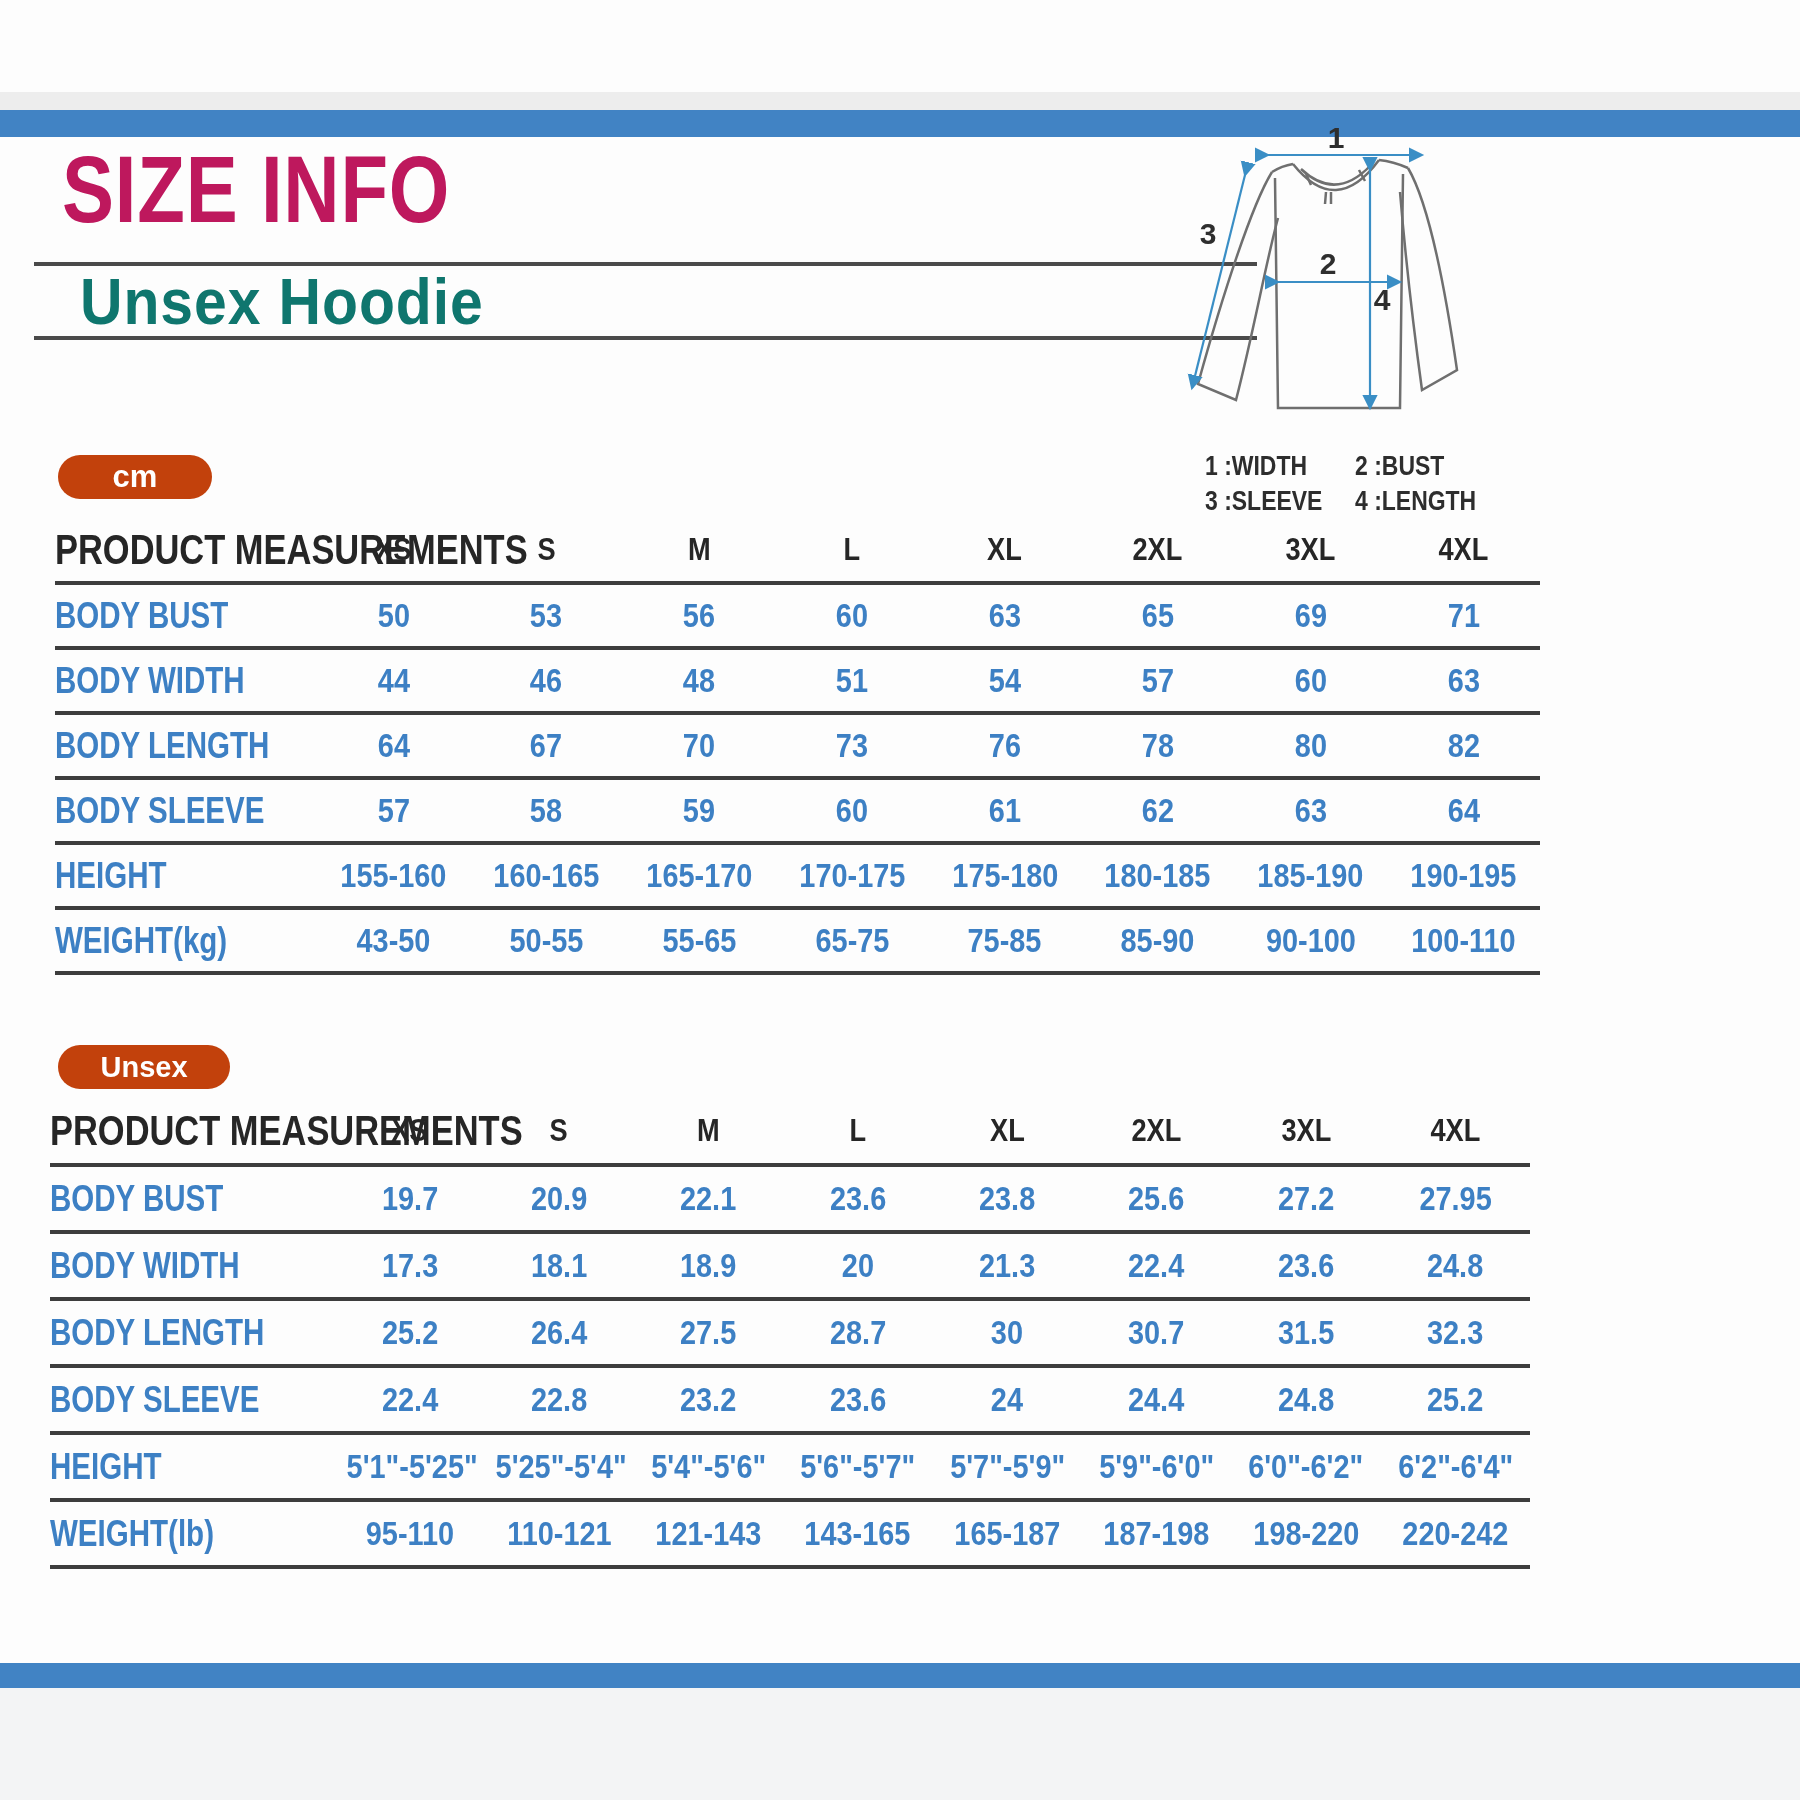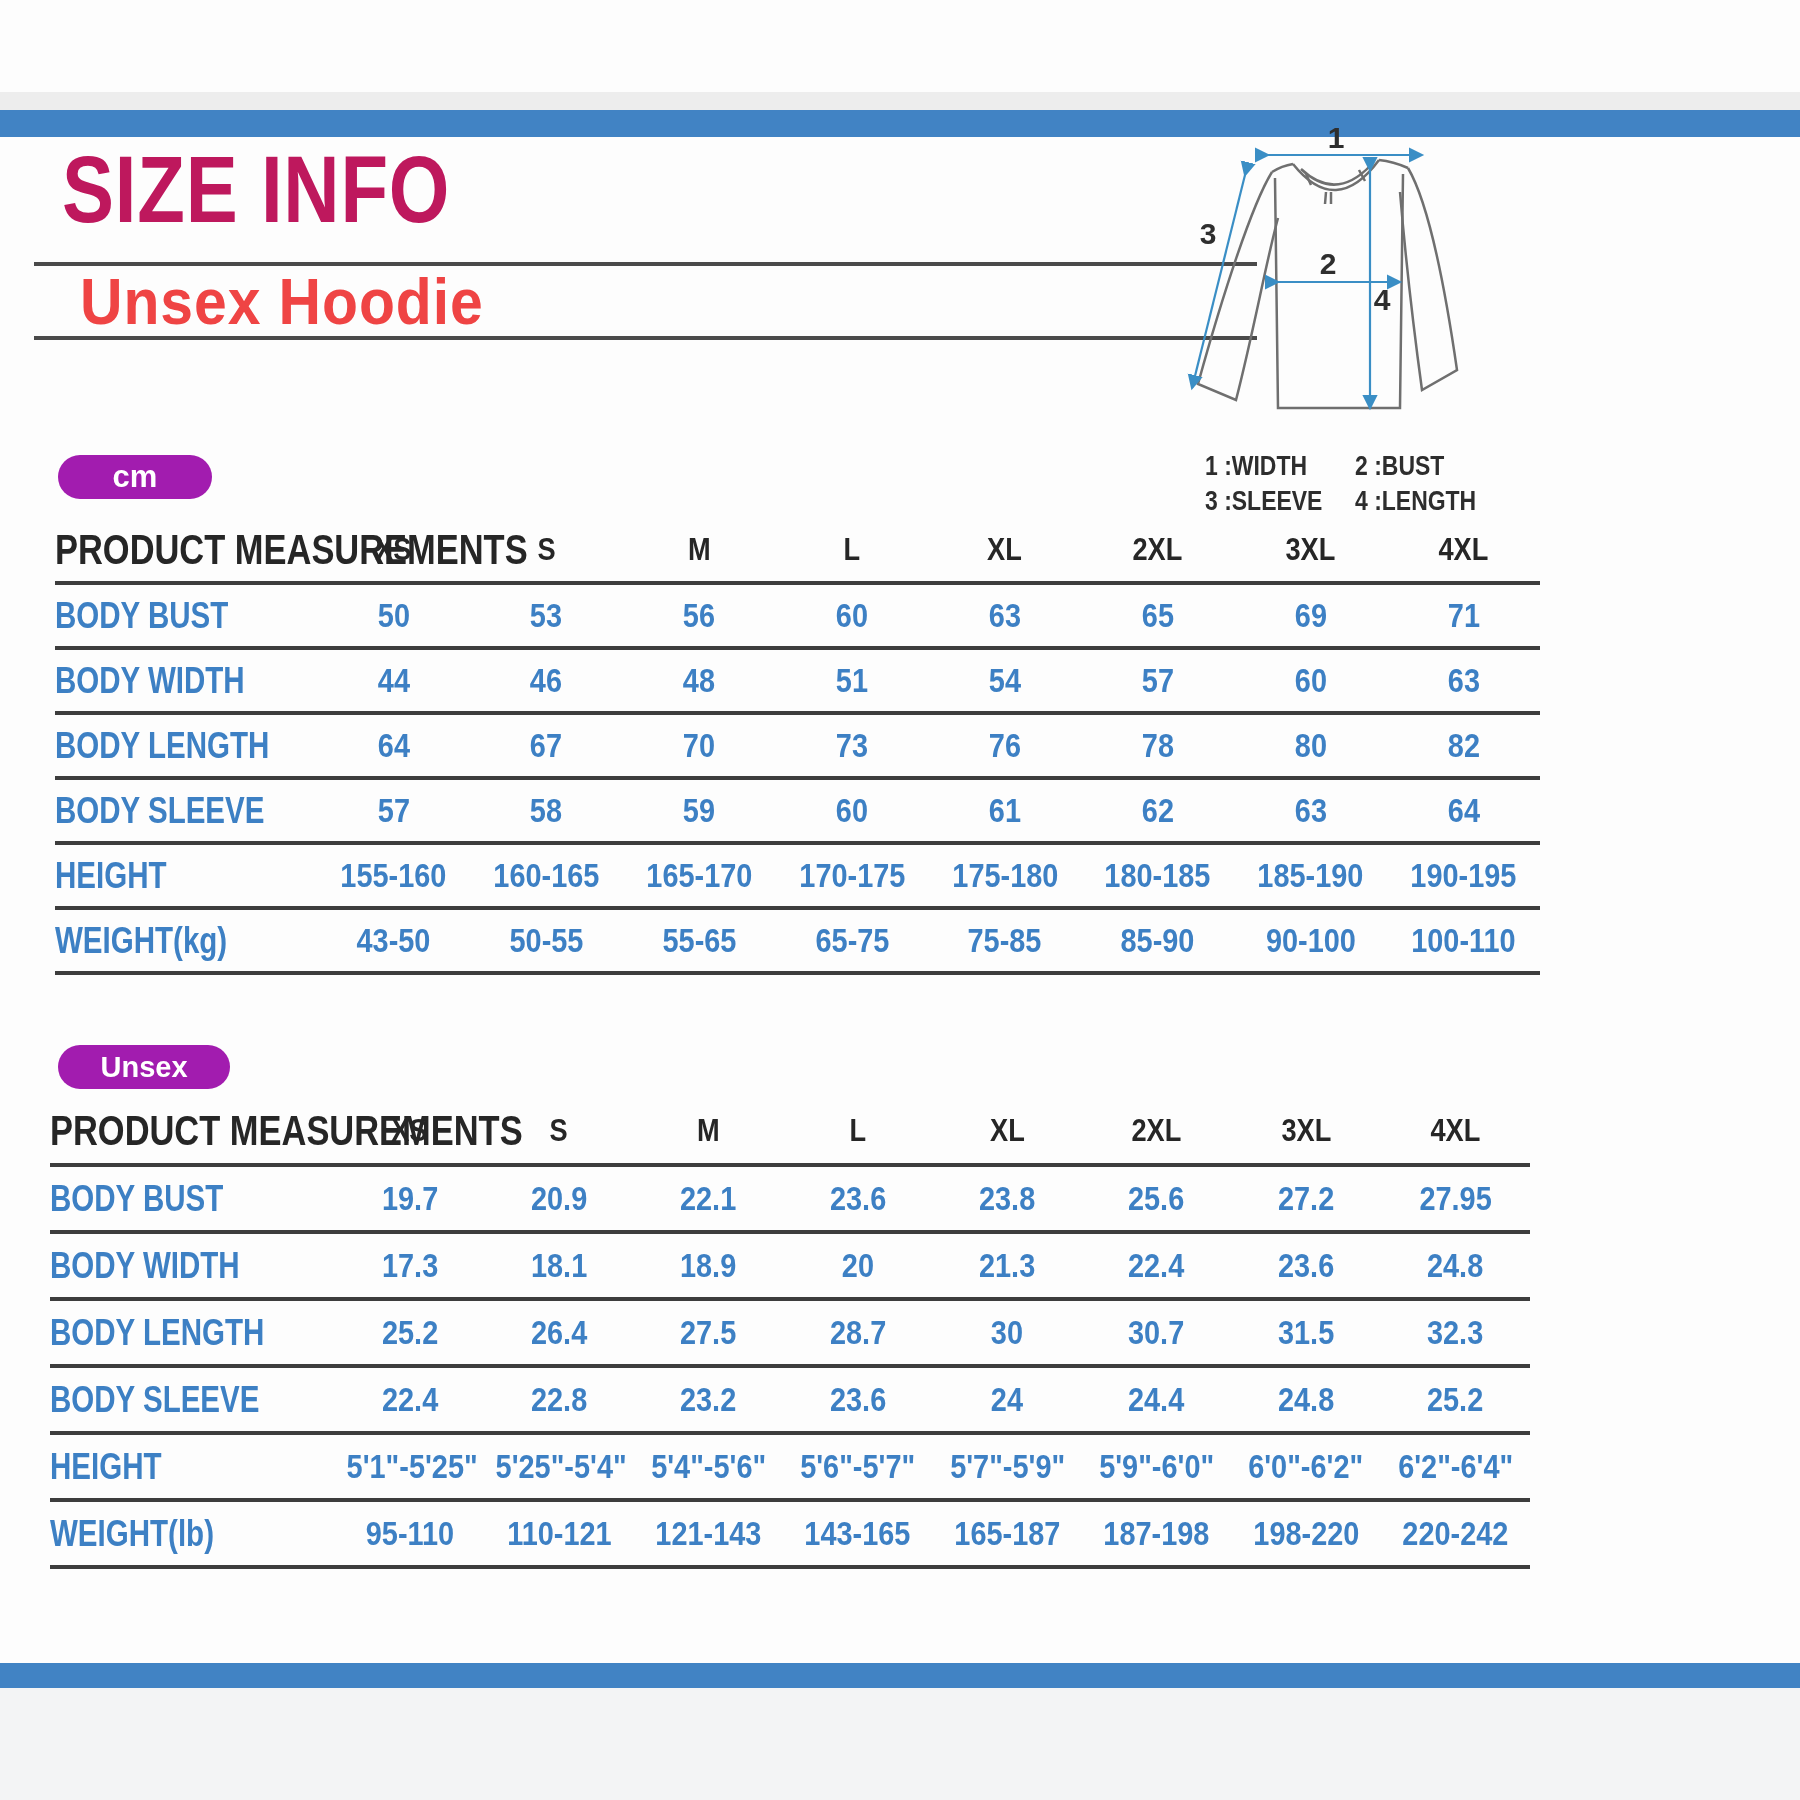"Unsex Hoodie" .page-sub { color: #ef4444 -> #0f766e }
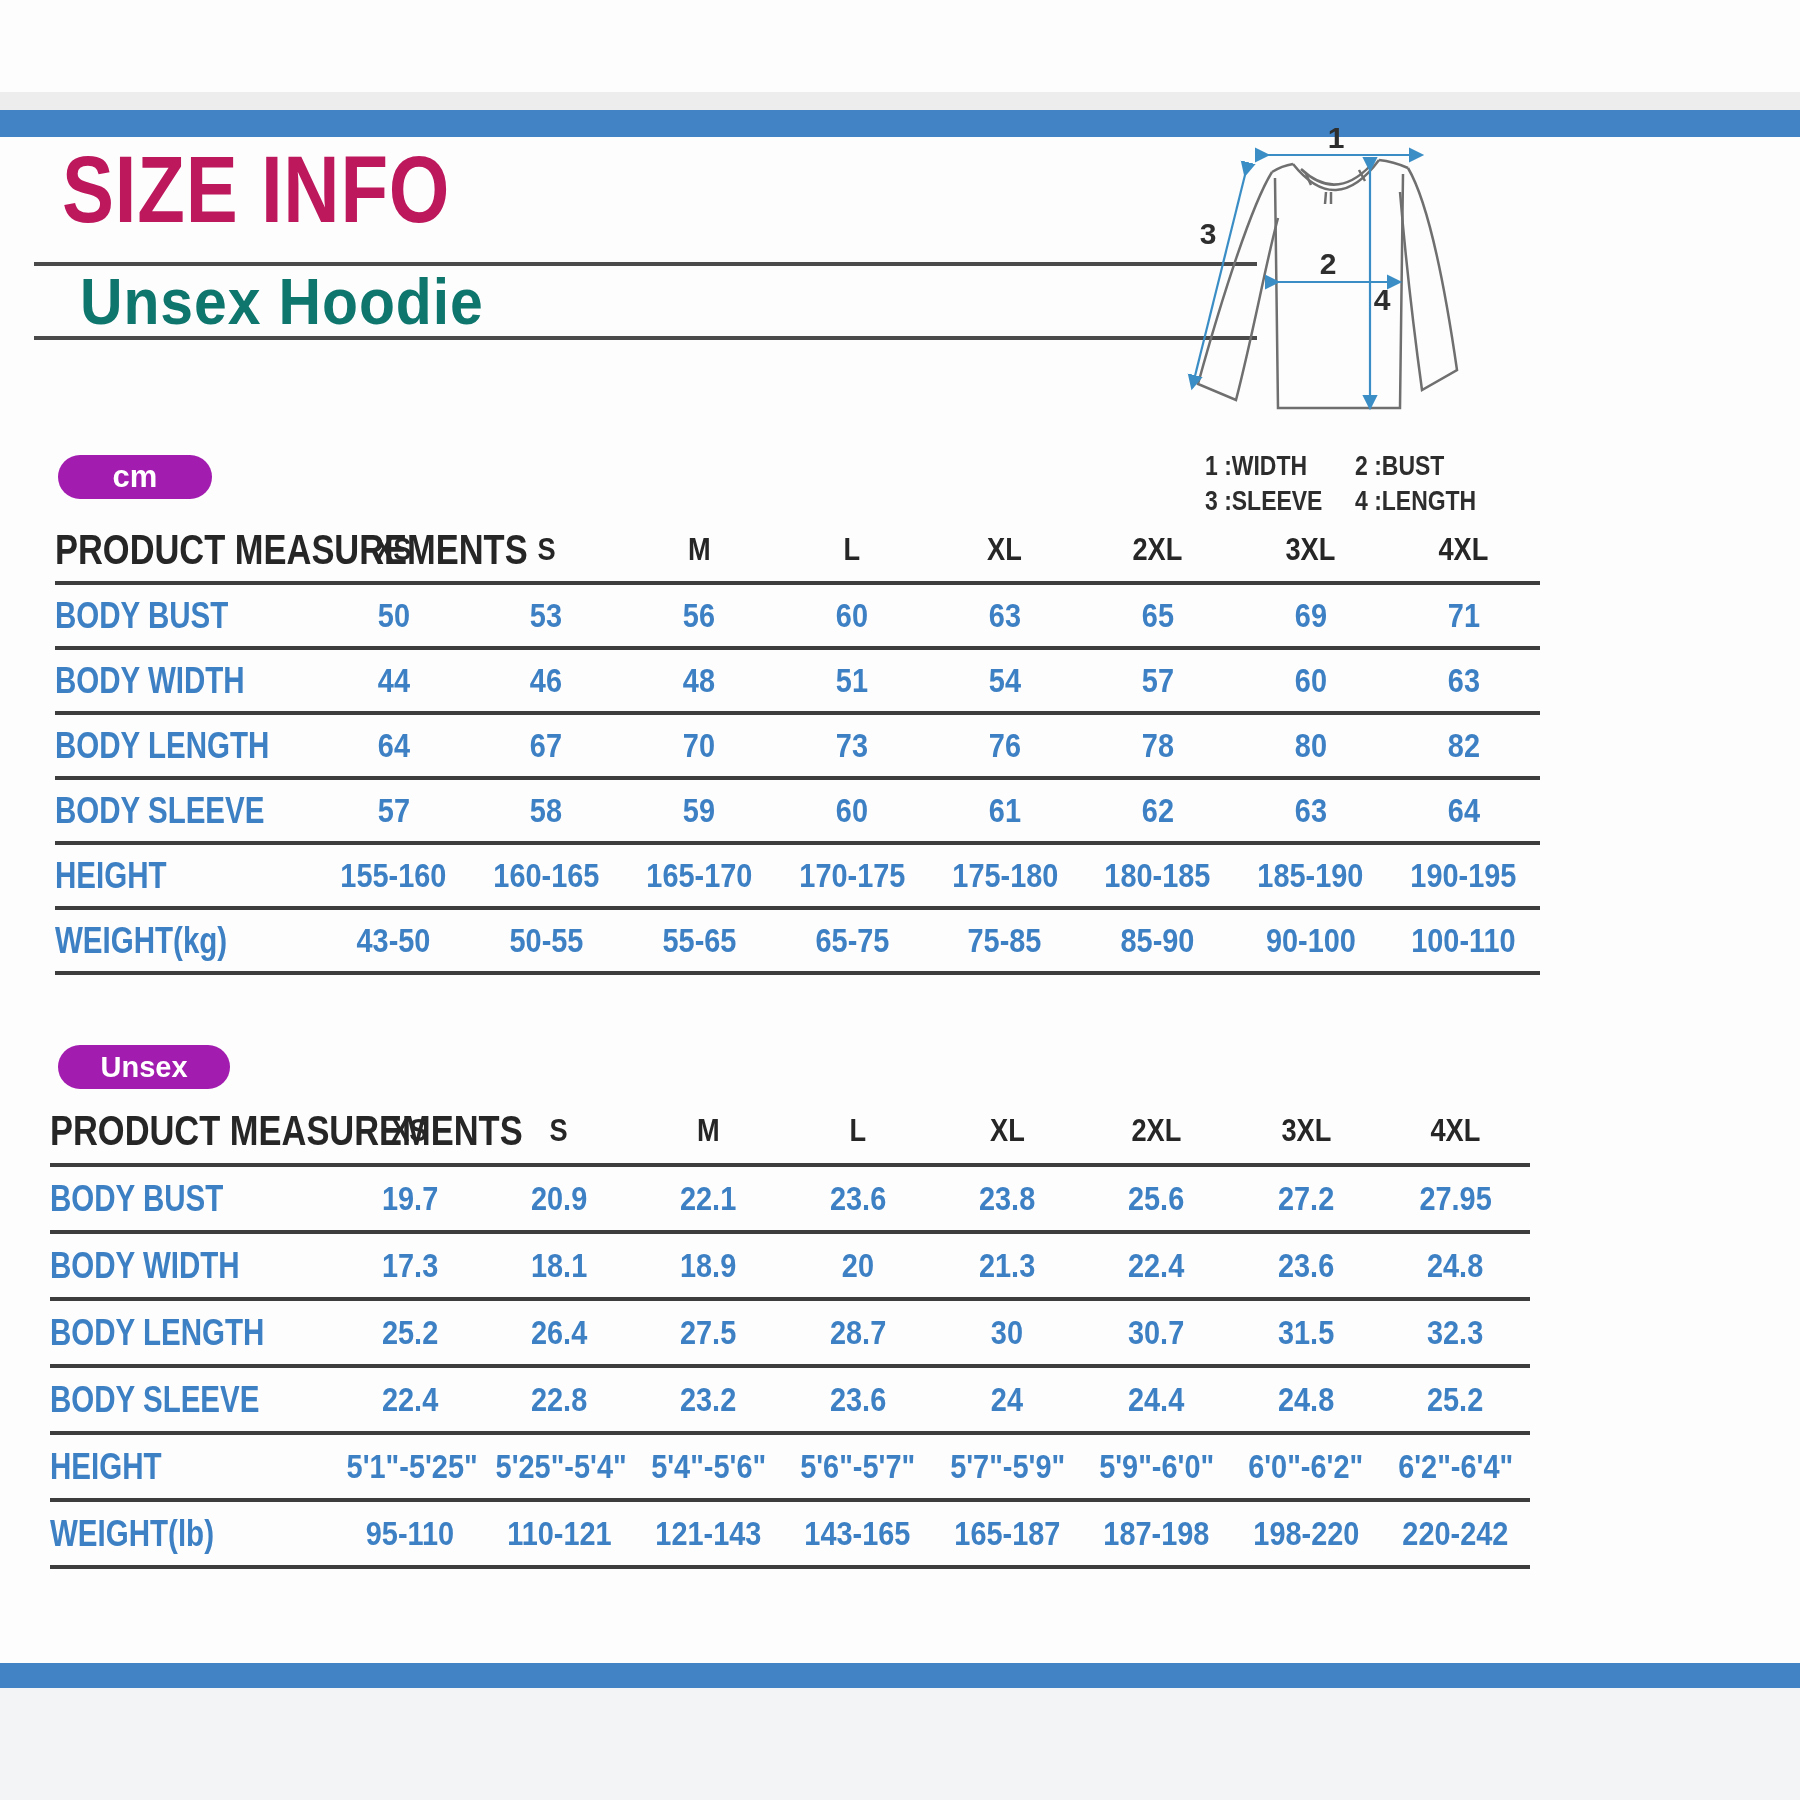"cm" .badge { background: #a21caf -> #c2410c }
